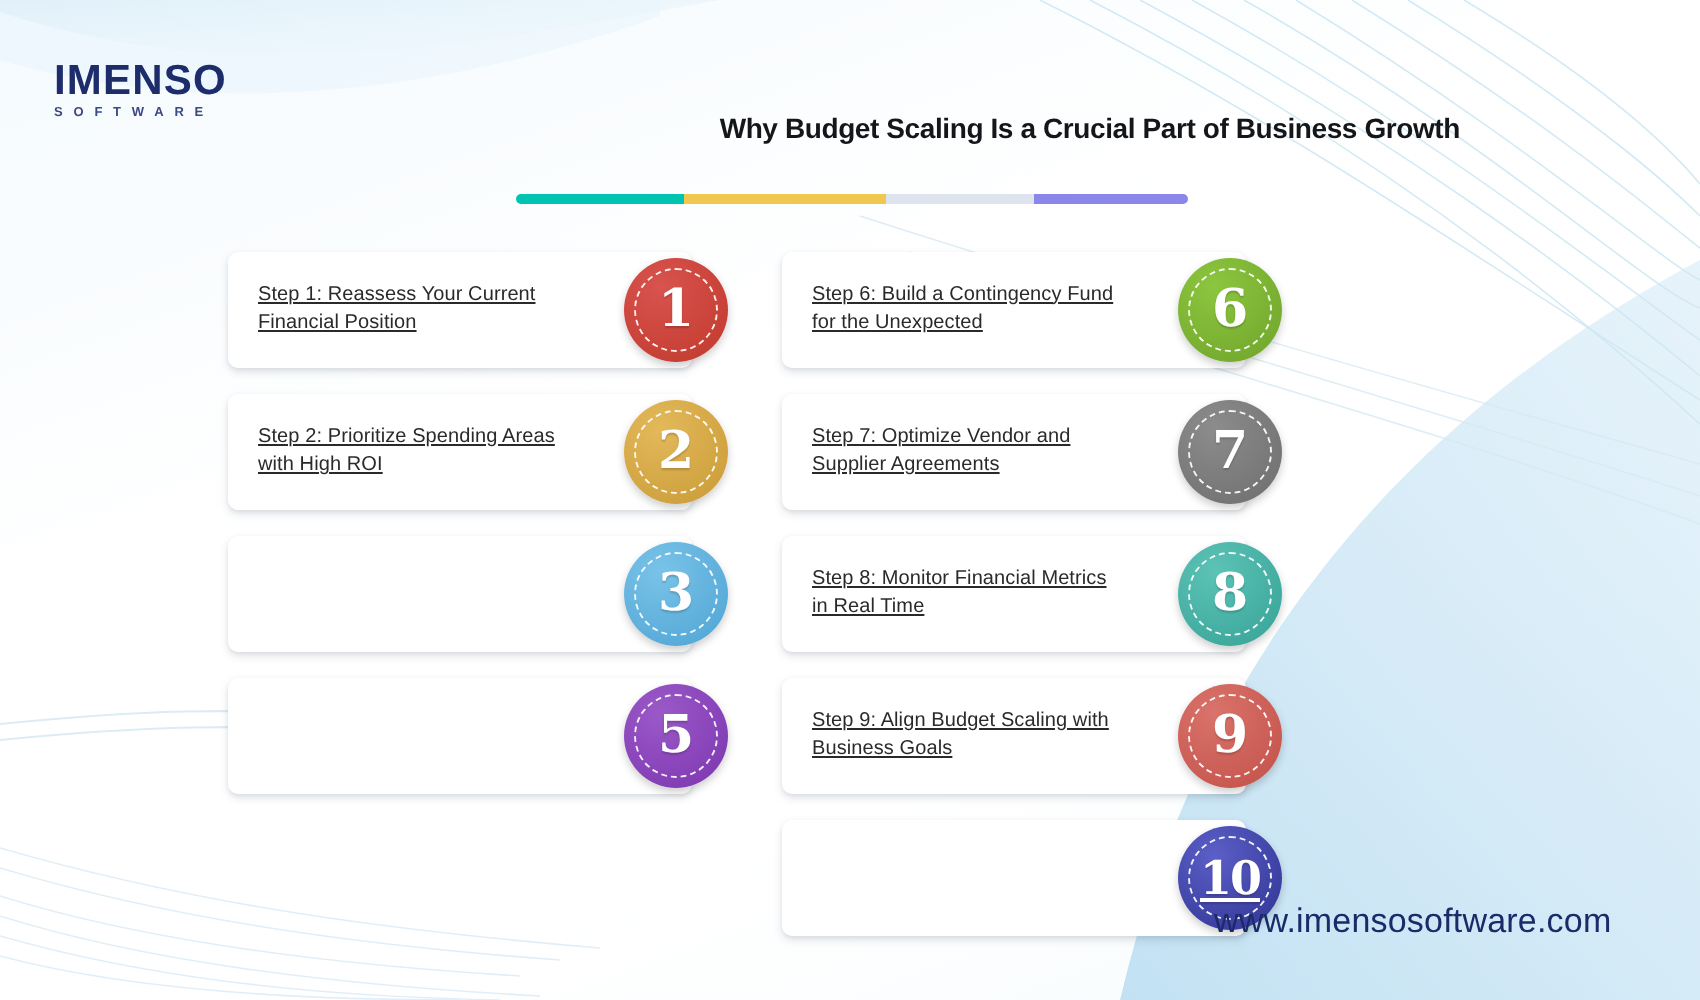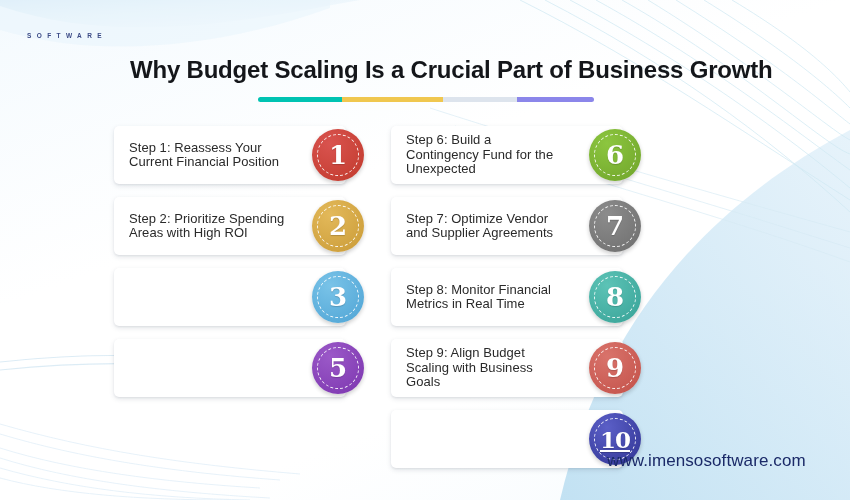"IMENSO" span.logo-main { html: none -> <span>IMENSO</span> }
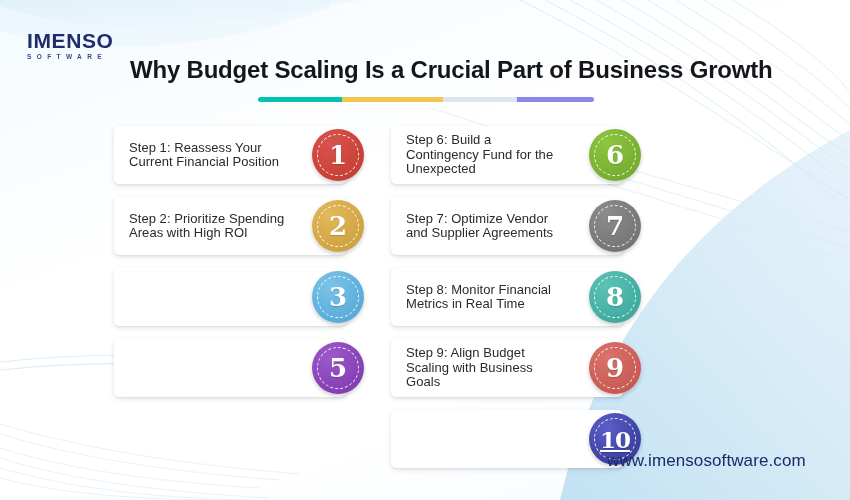"Why Budget Scaling Is a" .title { font-size: 24px -> 14px; text-align: left -> right }
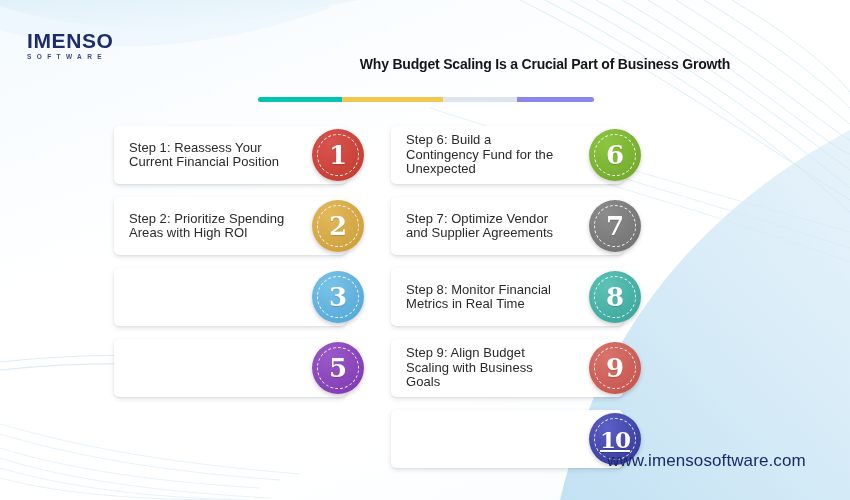"Step 1: Reassess Your Current" .card-text { font-size: 13px -> 10px; text-decoration: none -> underline }
